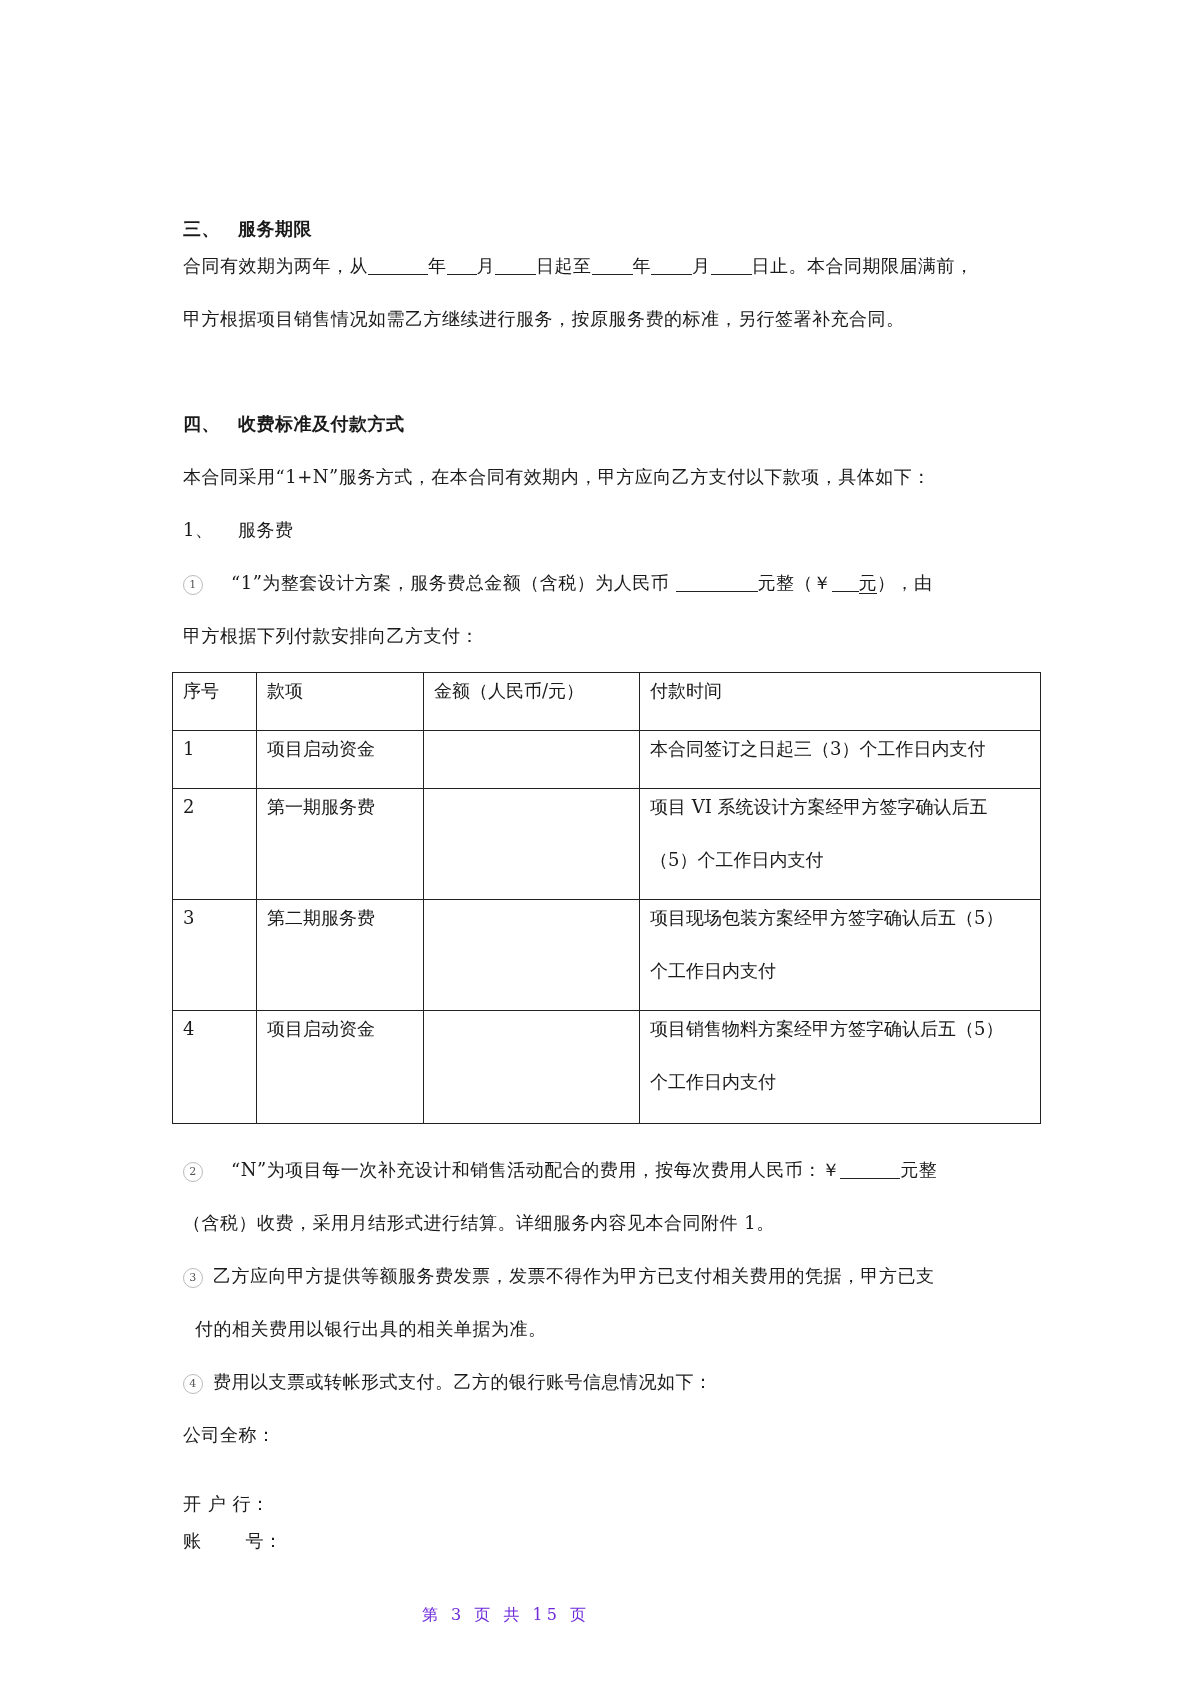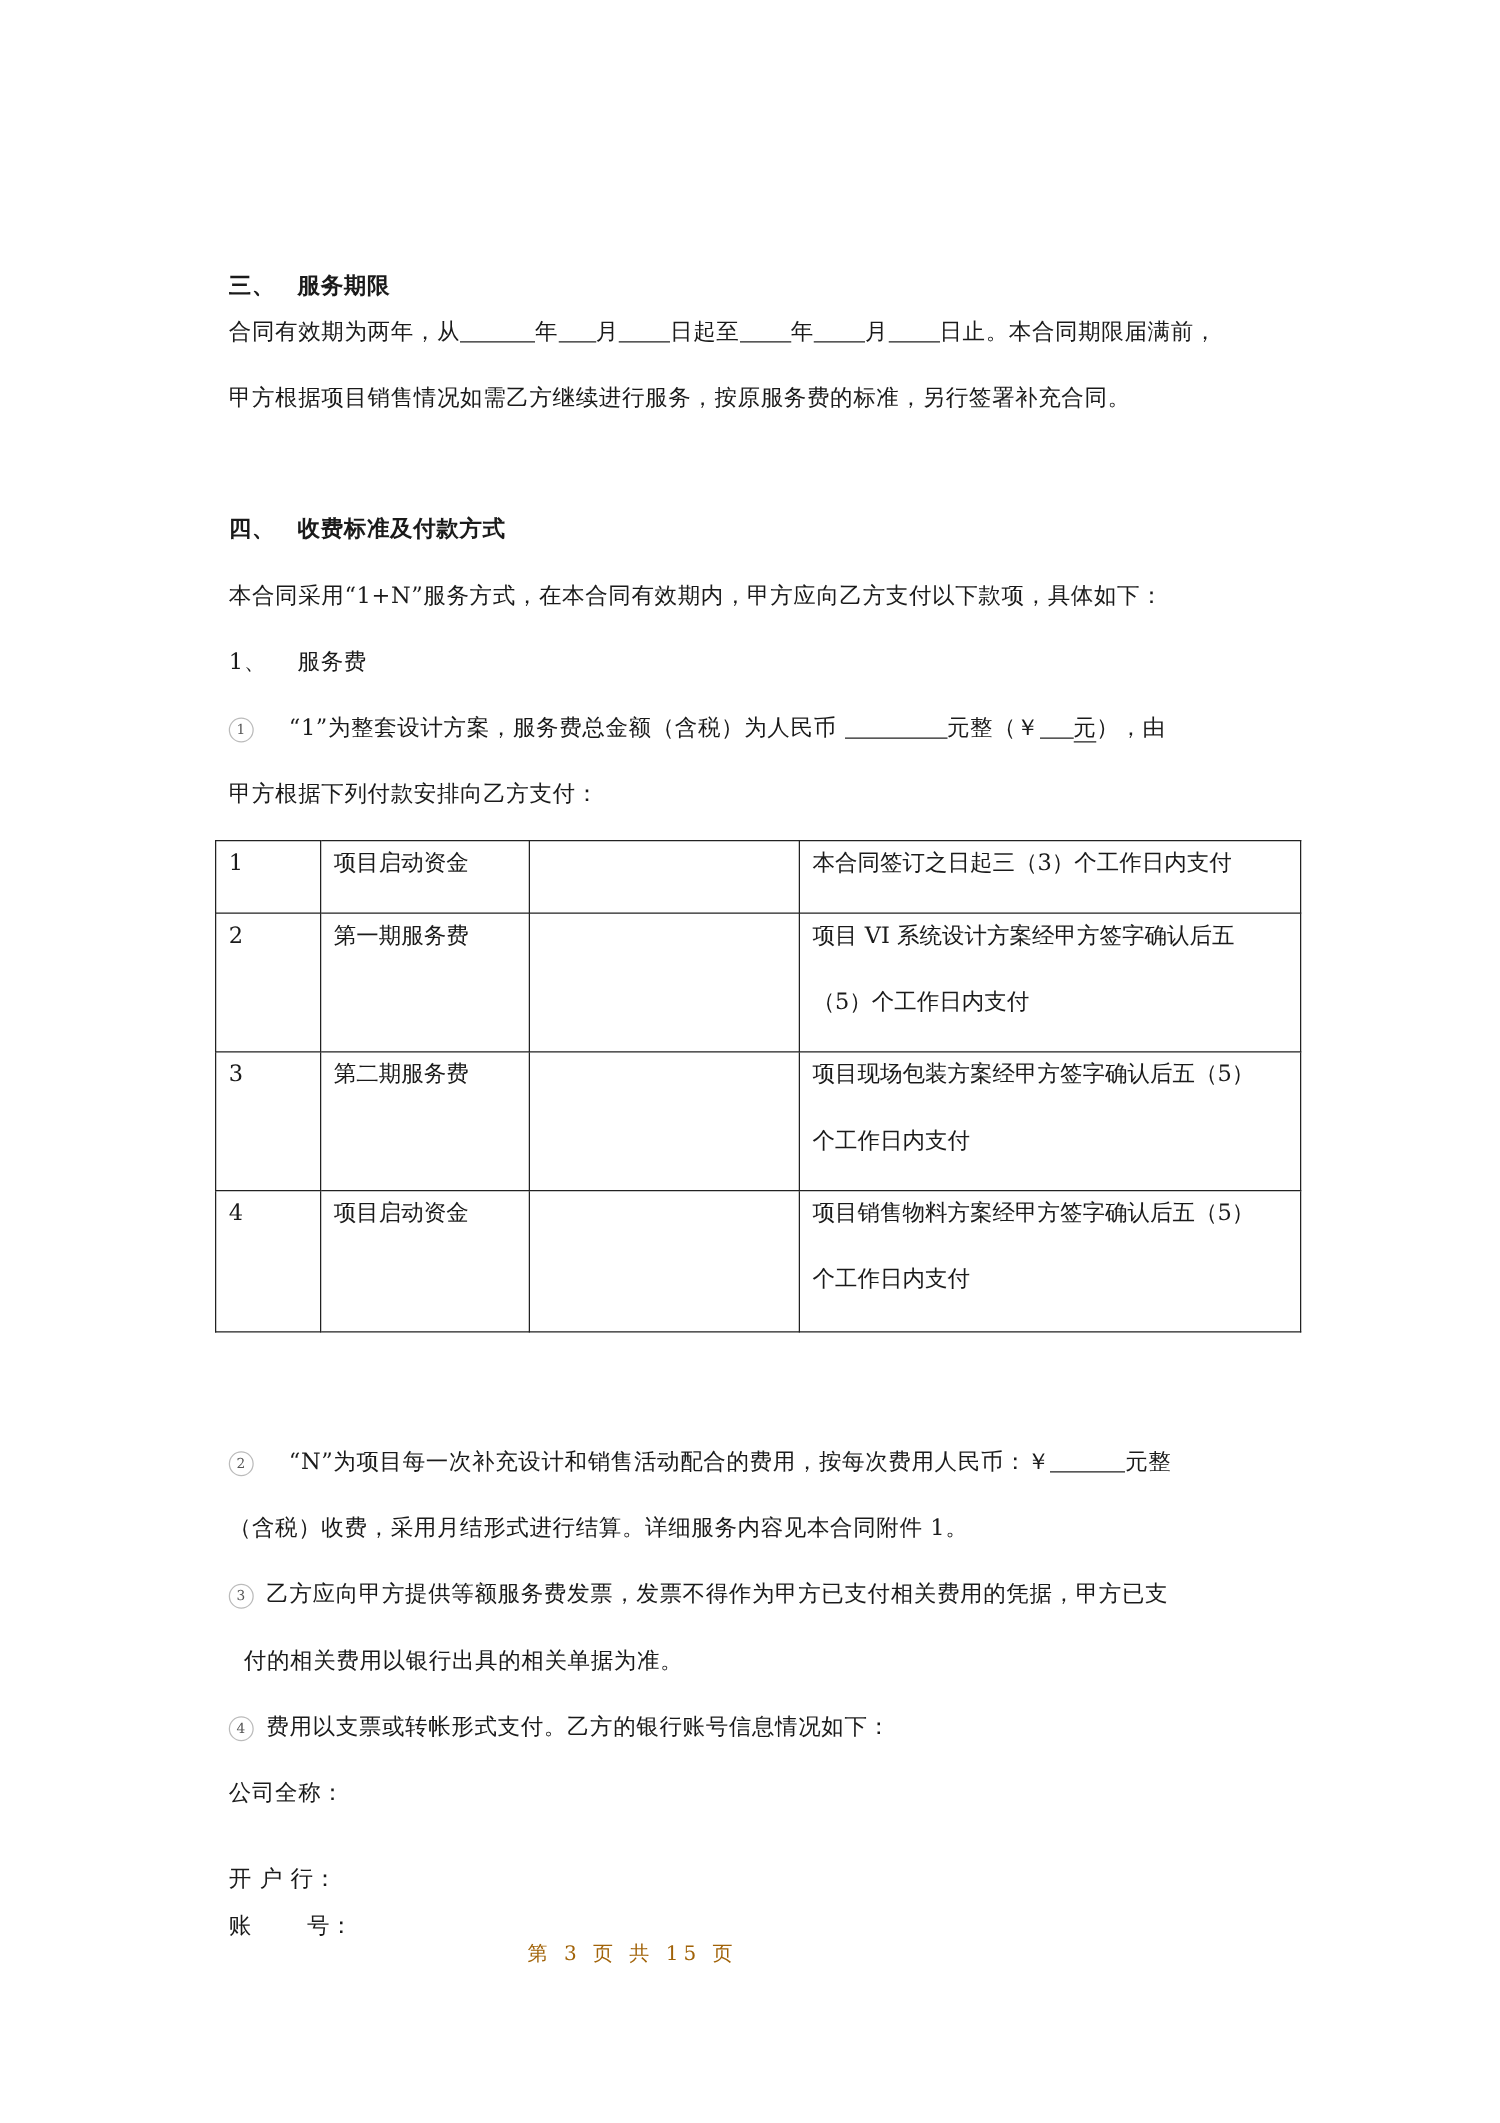"序号" tr.hdr { html: none -> <tr> <td> <span>序号</span> </td> <td> <span>款项</span> </td> <td> <span>金额（人民币/元）</span> </td> <td> <span>付款时间</span> </td> </tr> }
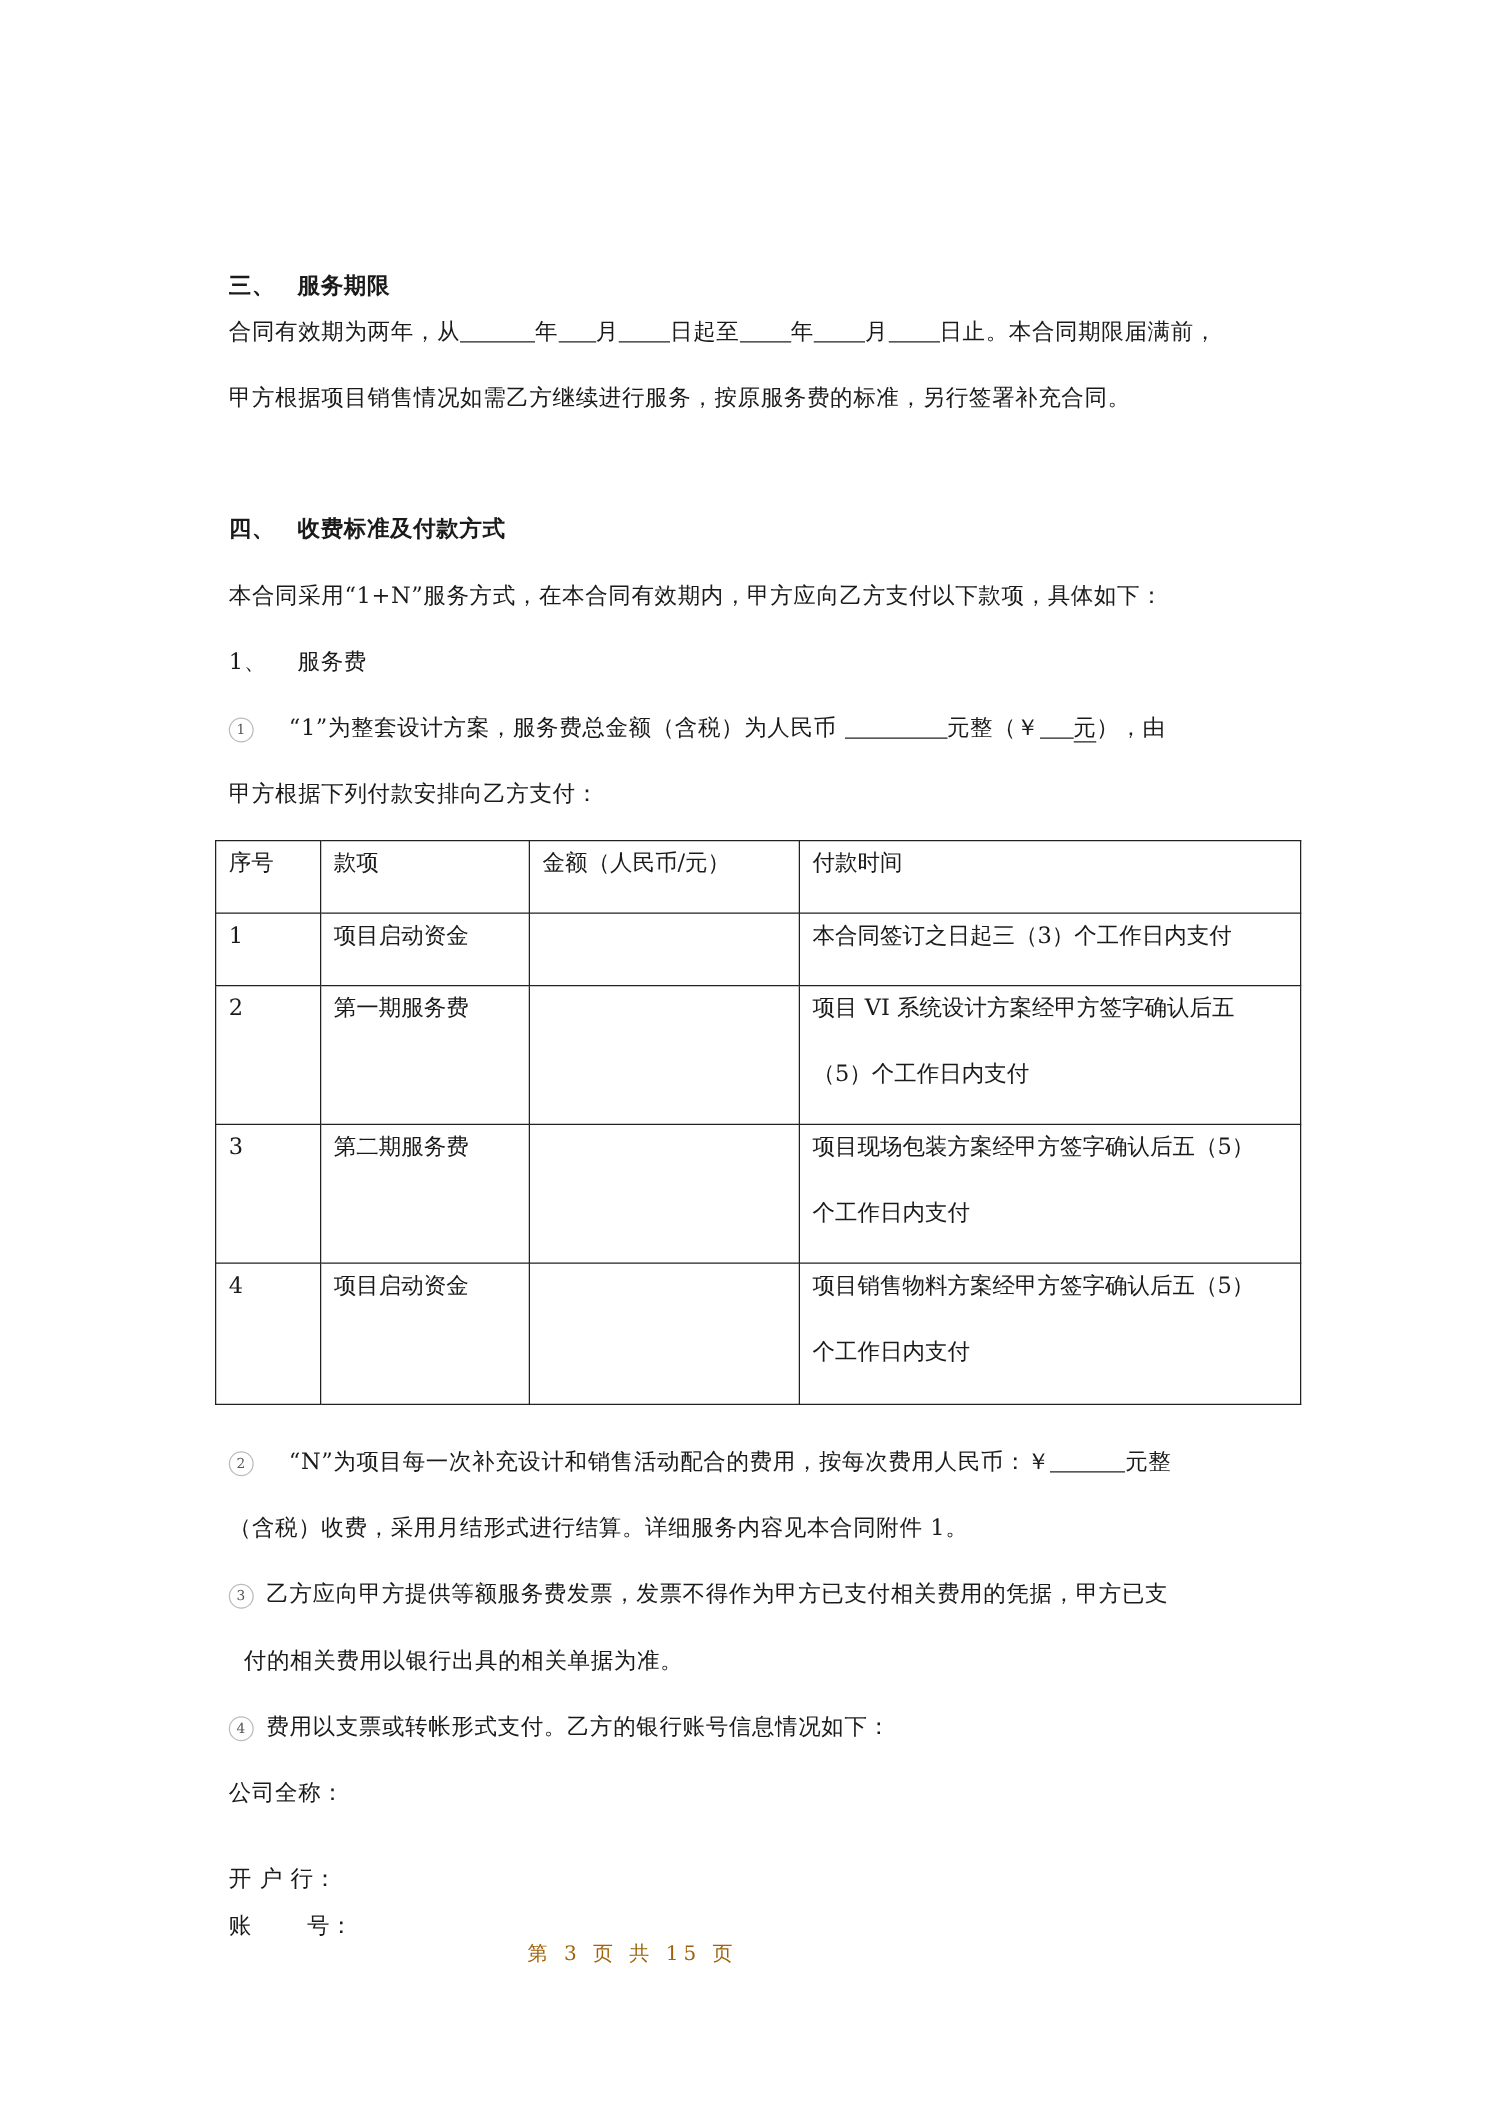"第 3 页 共 15" .footer { color: #a16207 -> #6d28d9; top: 1553px -> 1605px }
